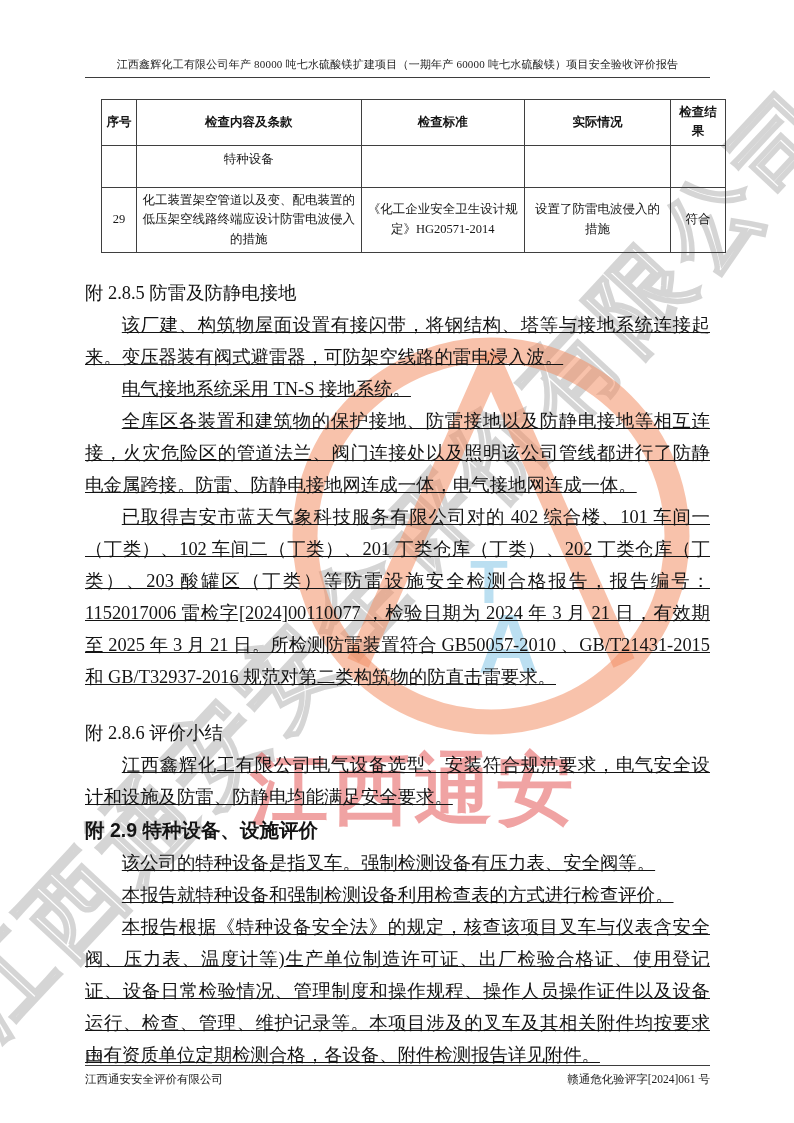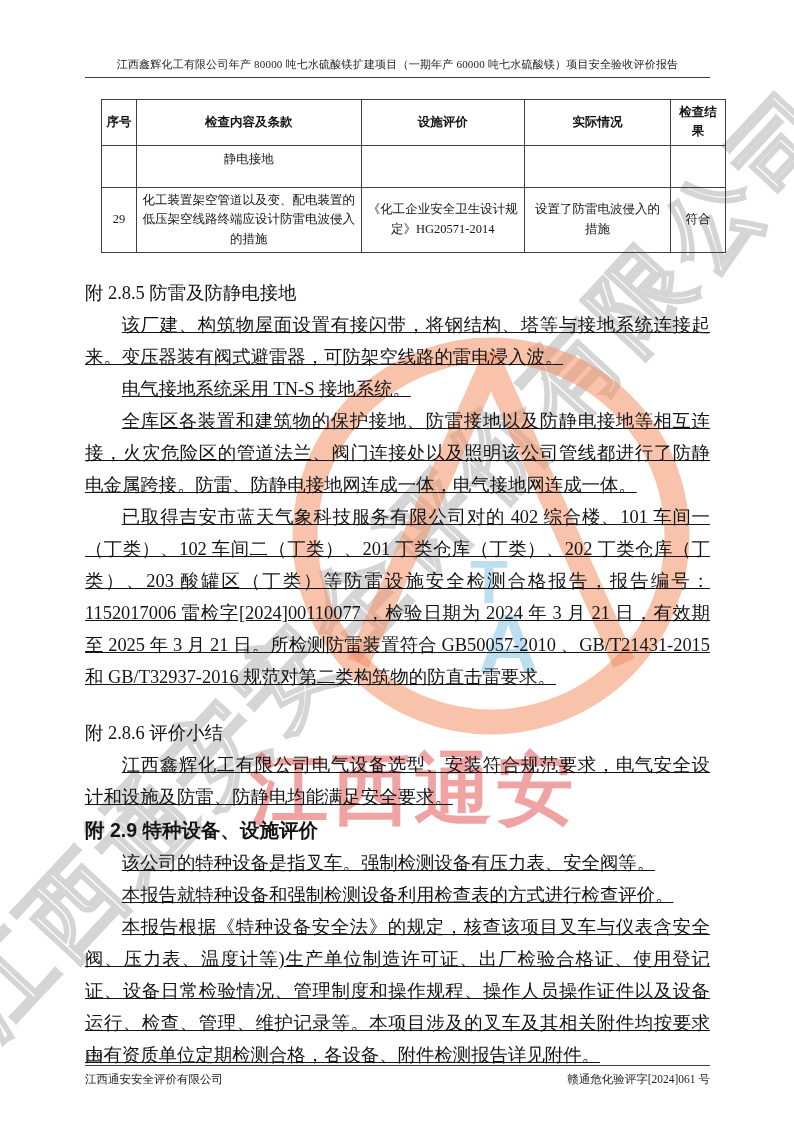"设施评价" th { text: 设施评价 -> 检查标准 }
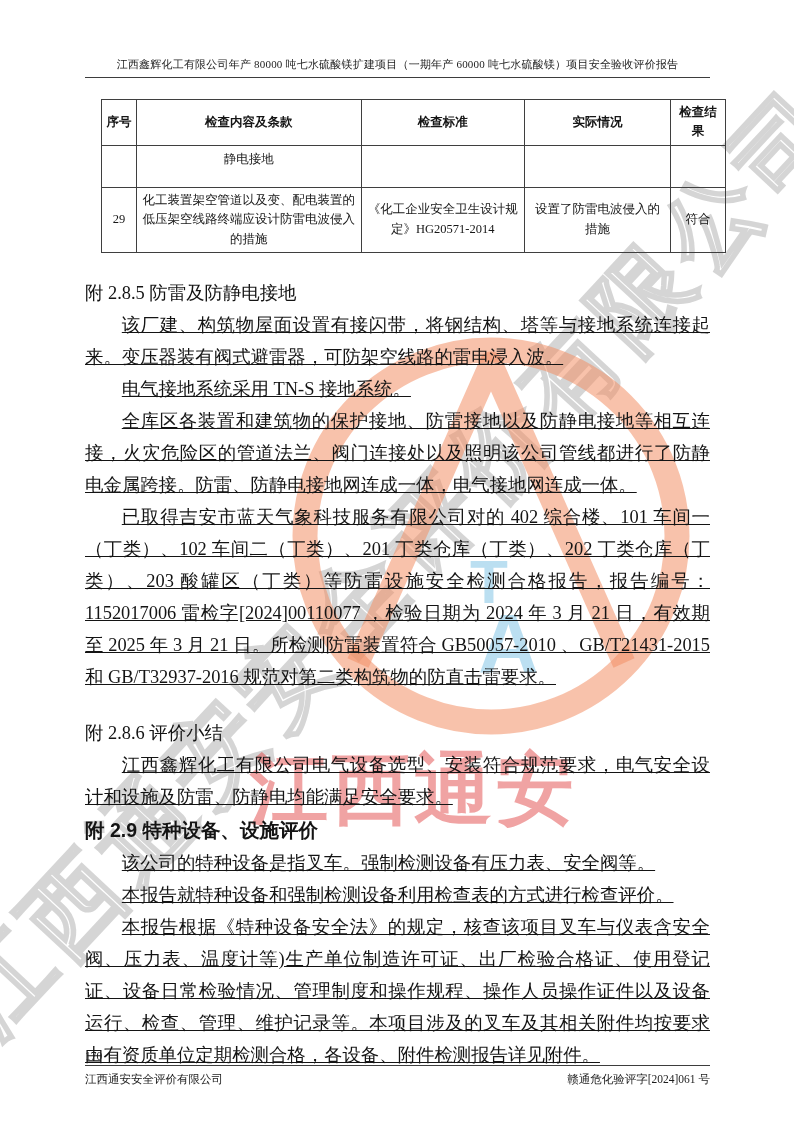"静电接地" td { text: 静电接地 -> 特种设备 }
